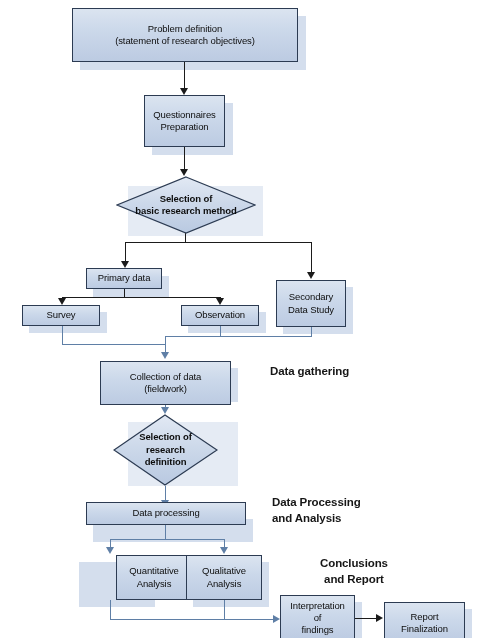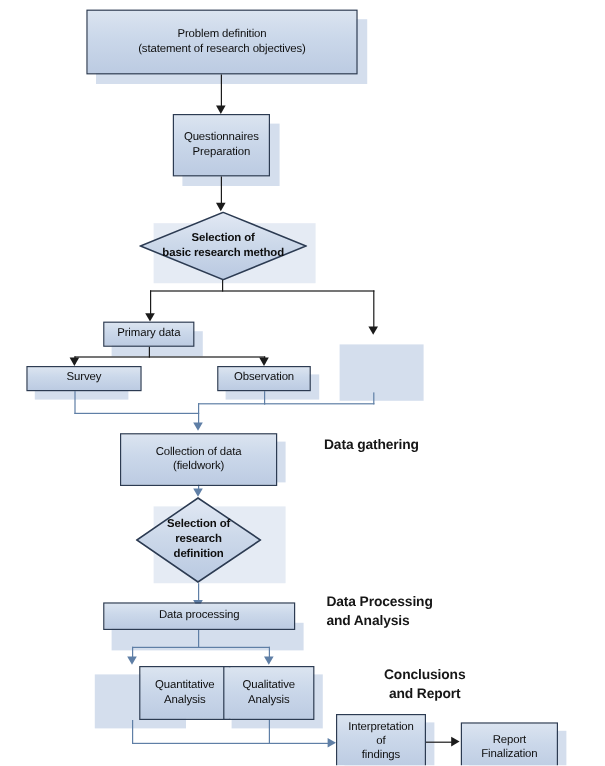"Secondary" div.node { html: none -> <div> <div> <span>Secondary</span><br> <span>Data Study</span> </div> </div> }
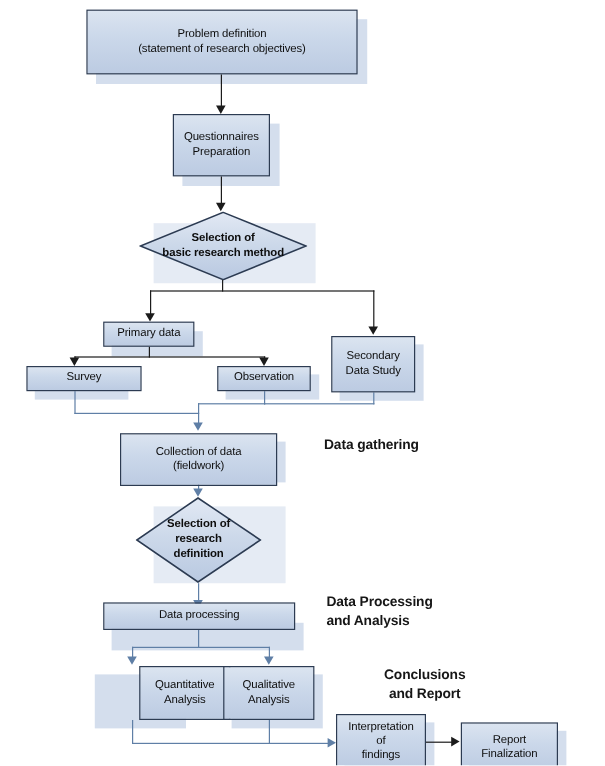"Survey" div.node { width: 96px -> 78px }
